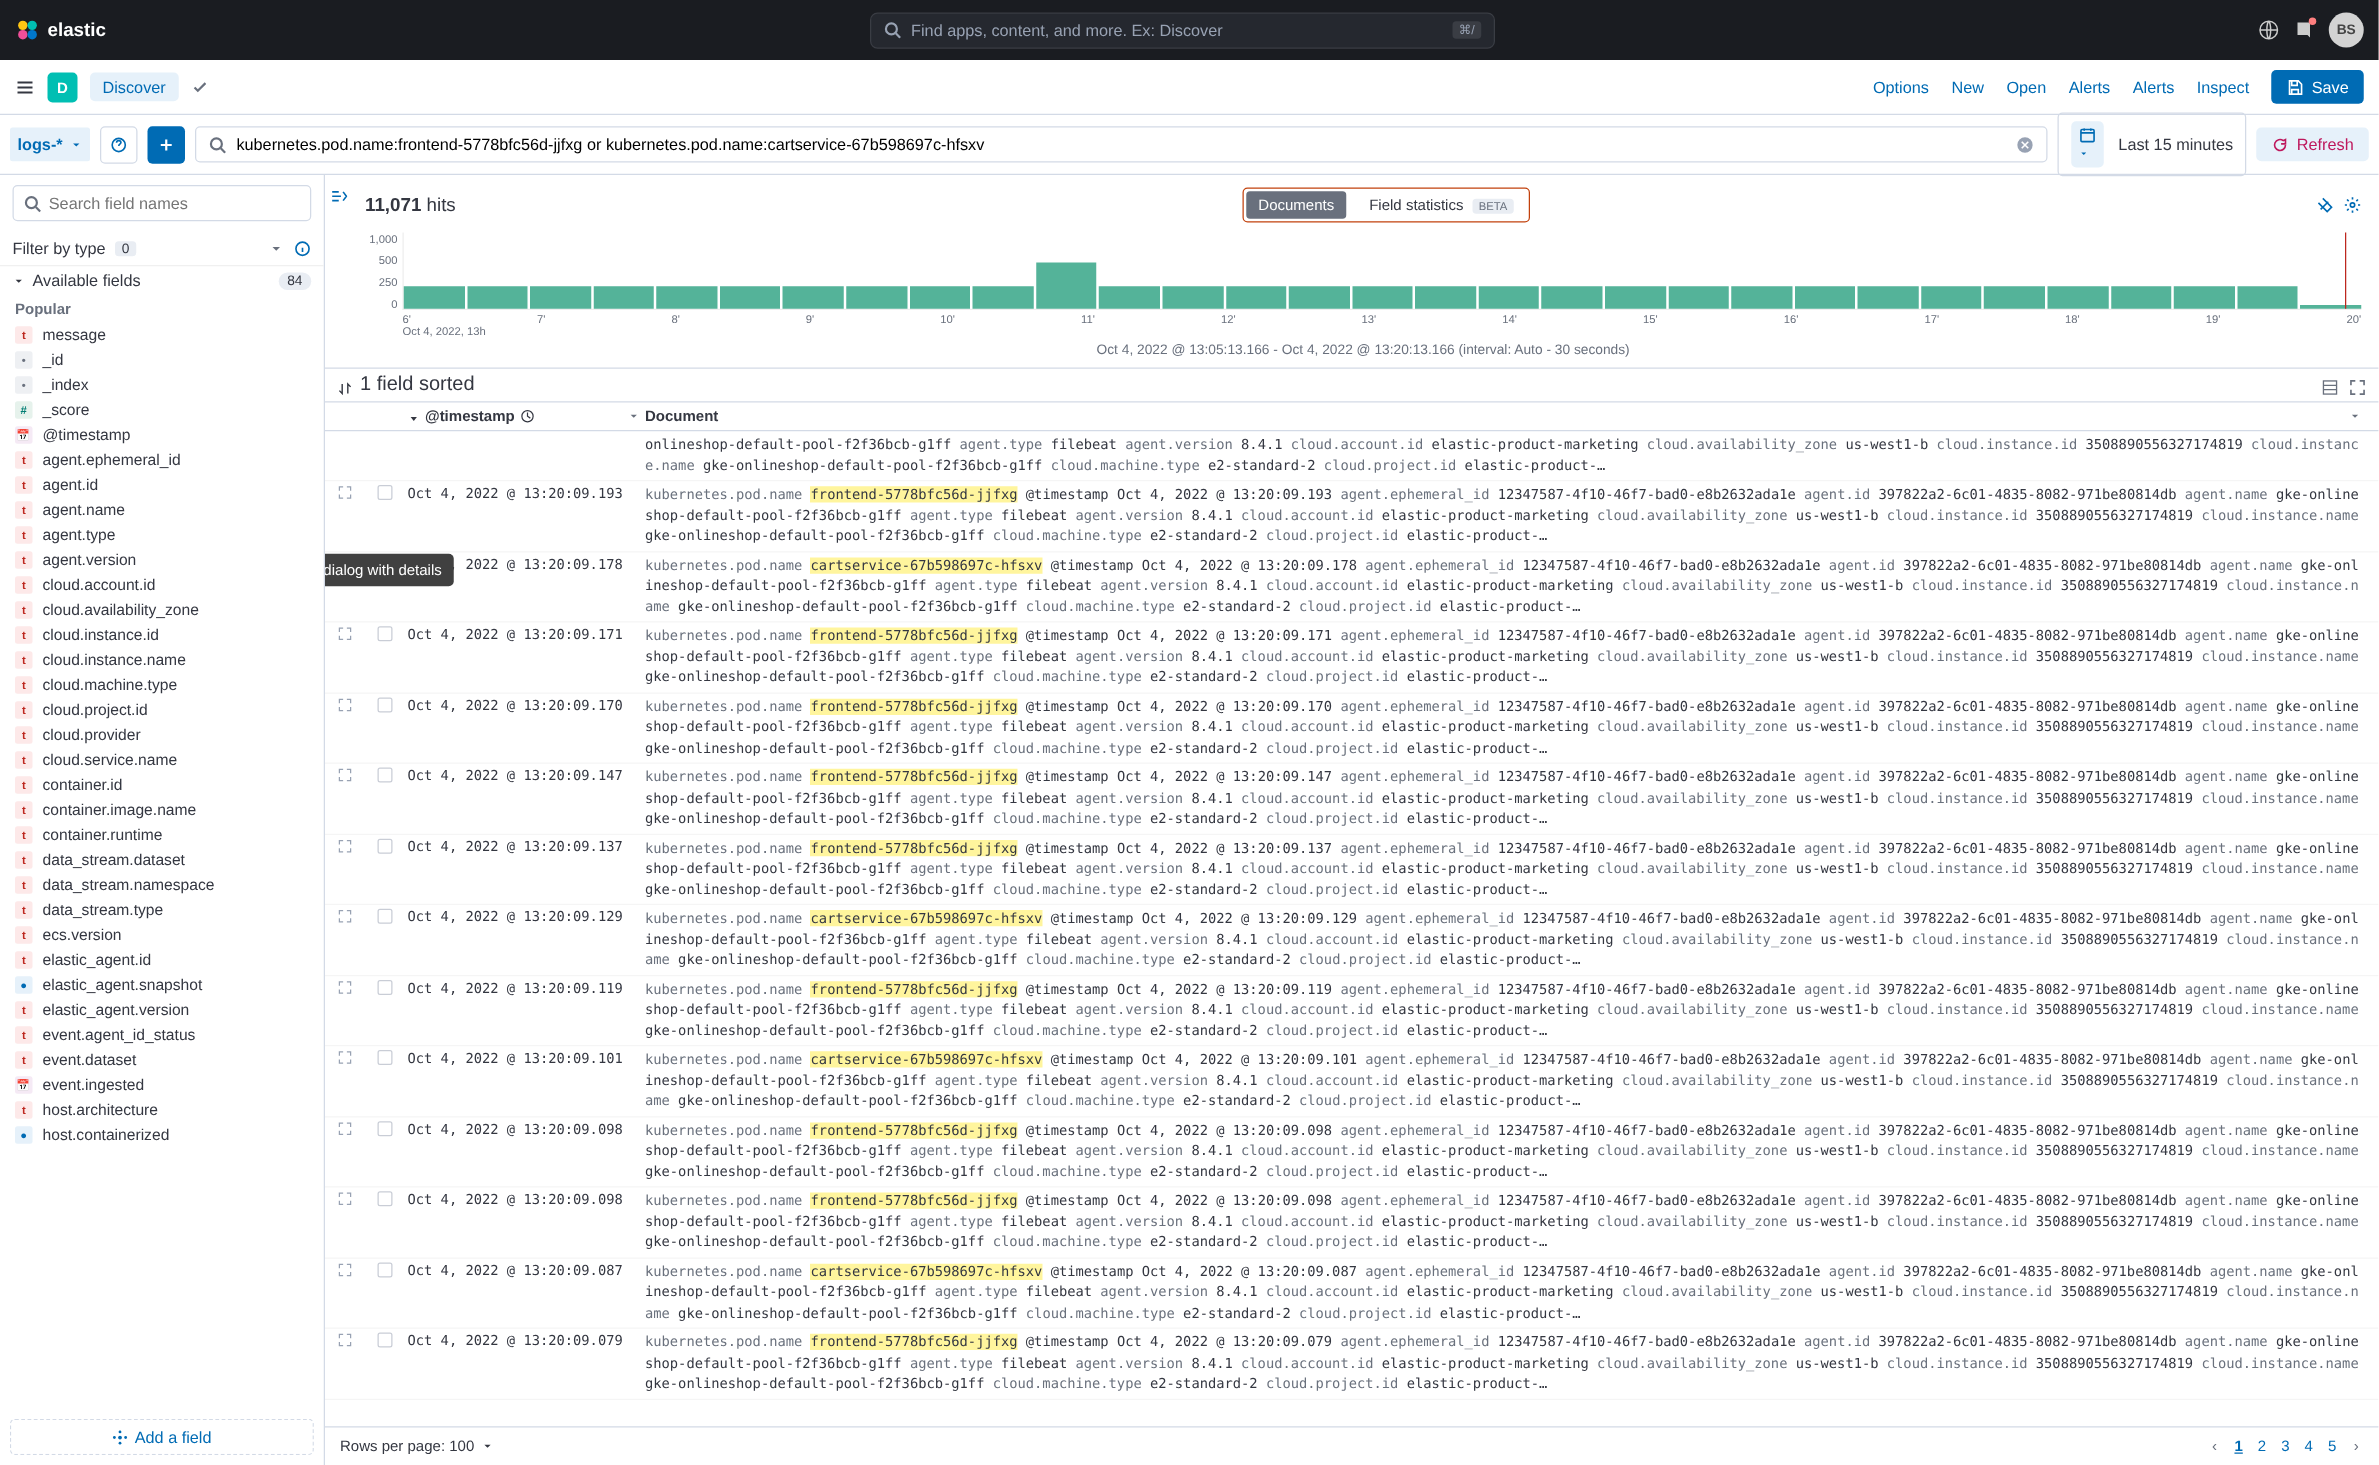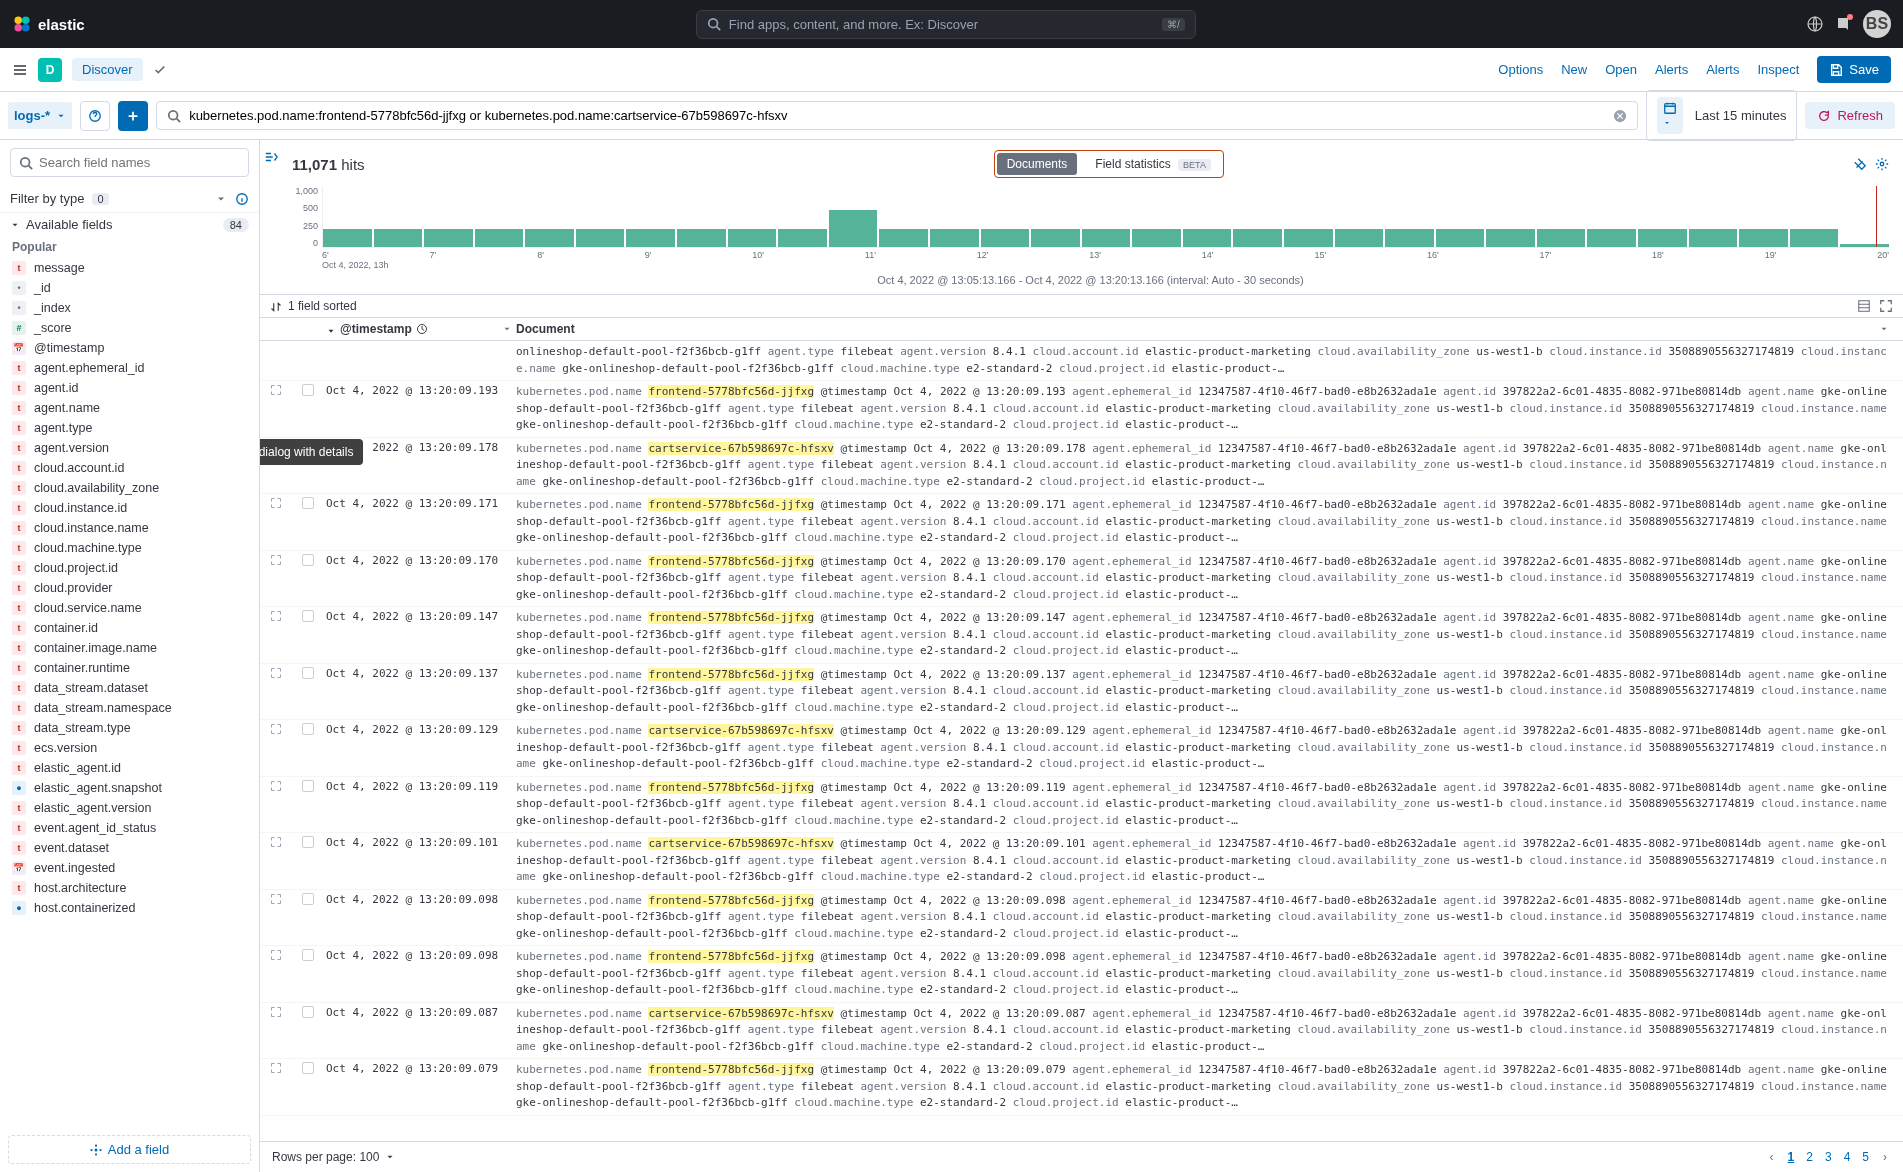"BS" .avatar { font-size: 16px -> 11px }
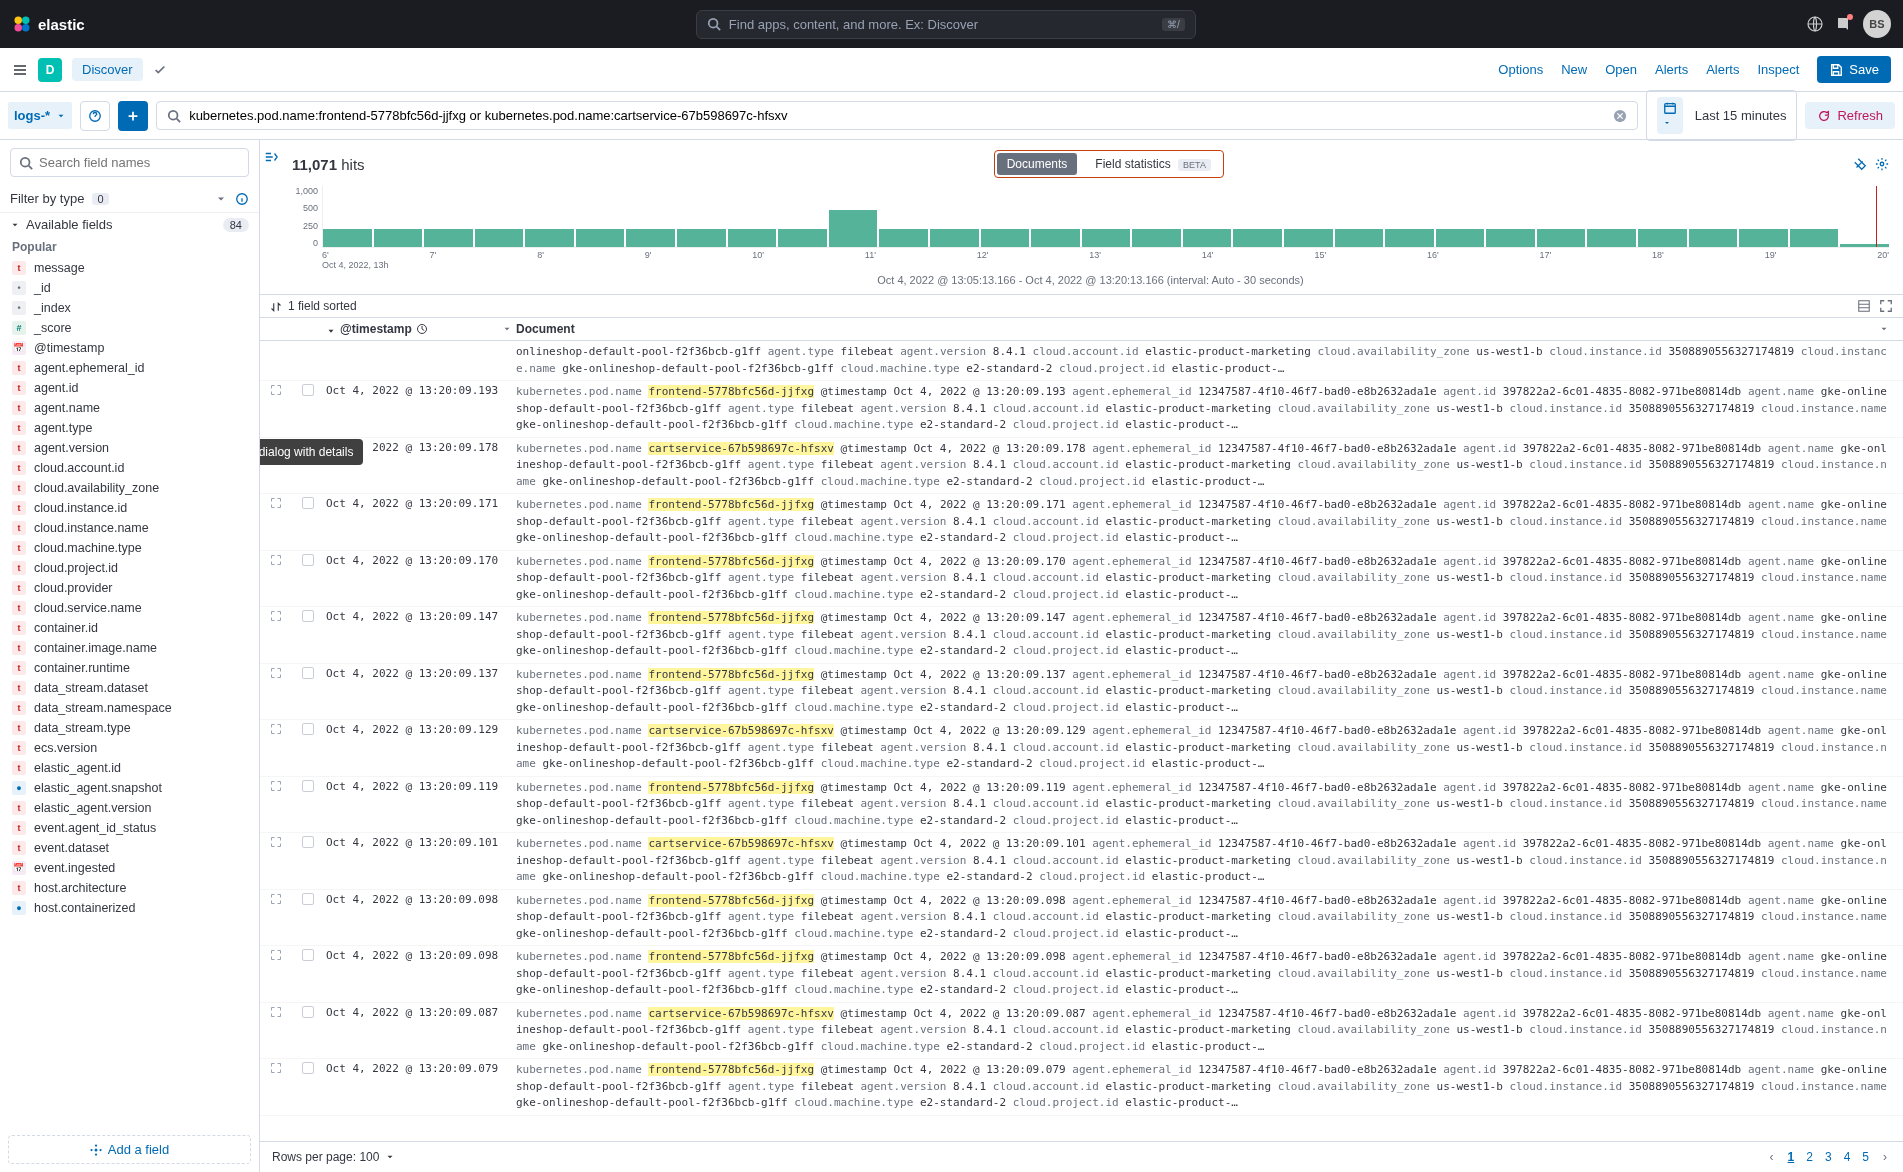"1 field sorted" .sort-info { font-size: 12px -> 16px }
